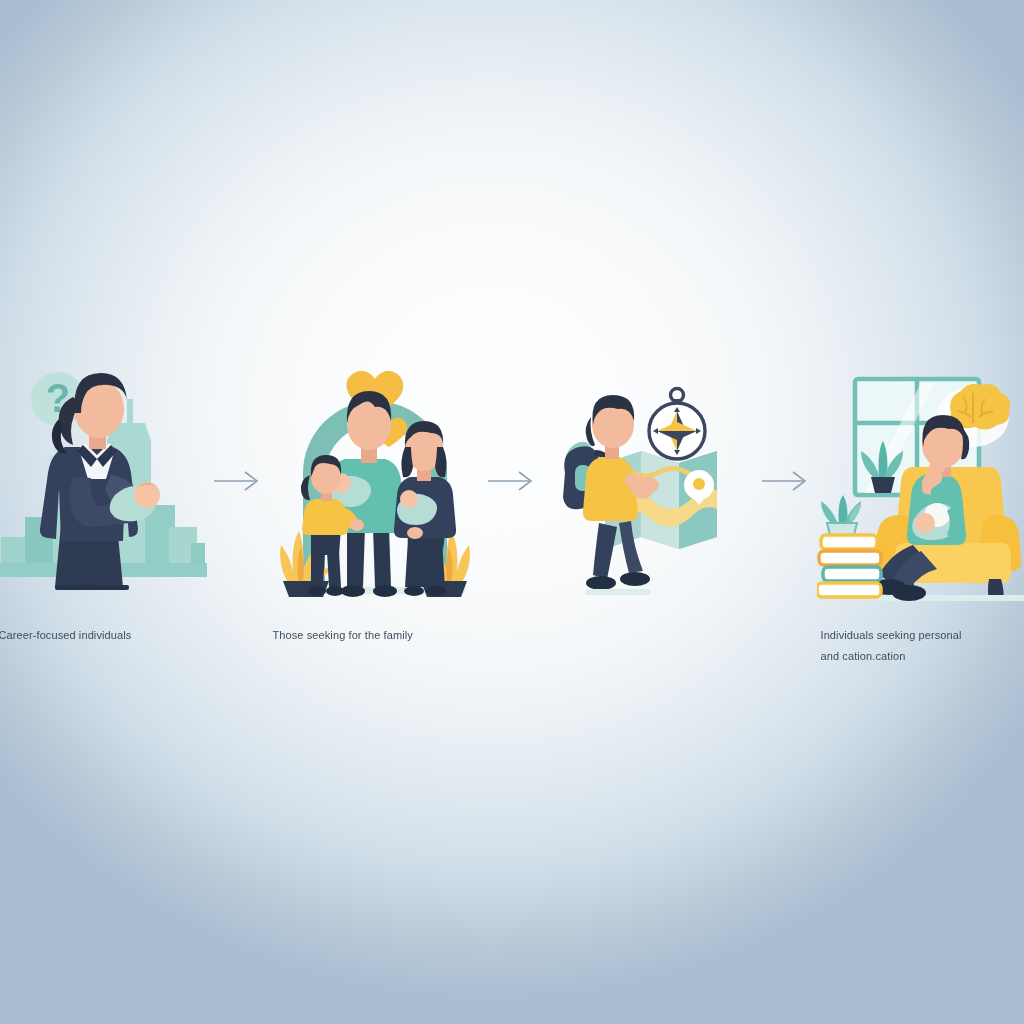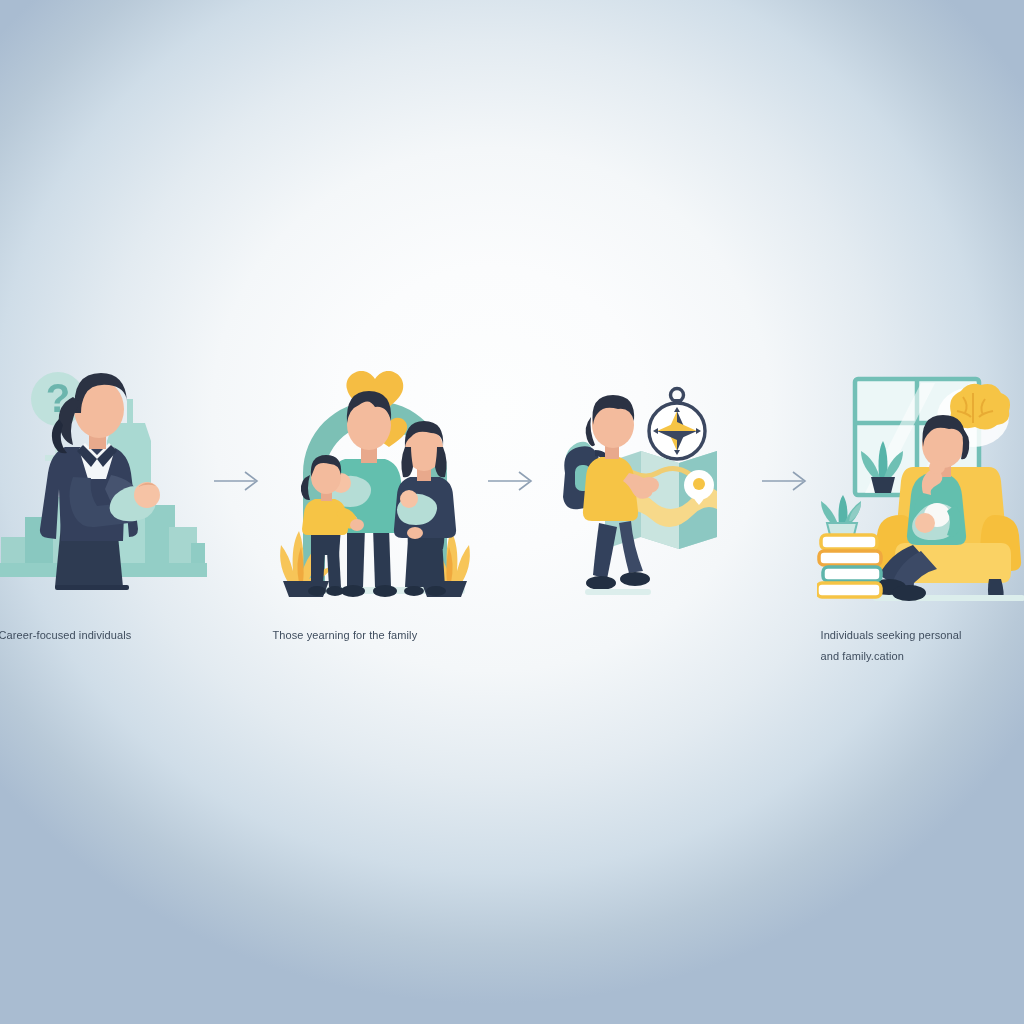"Those yearning for the family" div.caption { text: yearning -> seeking }
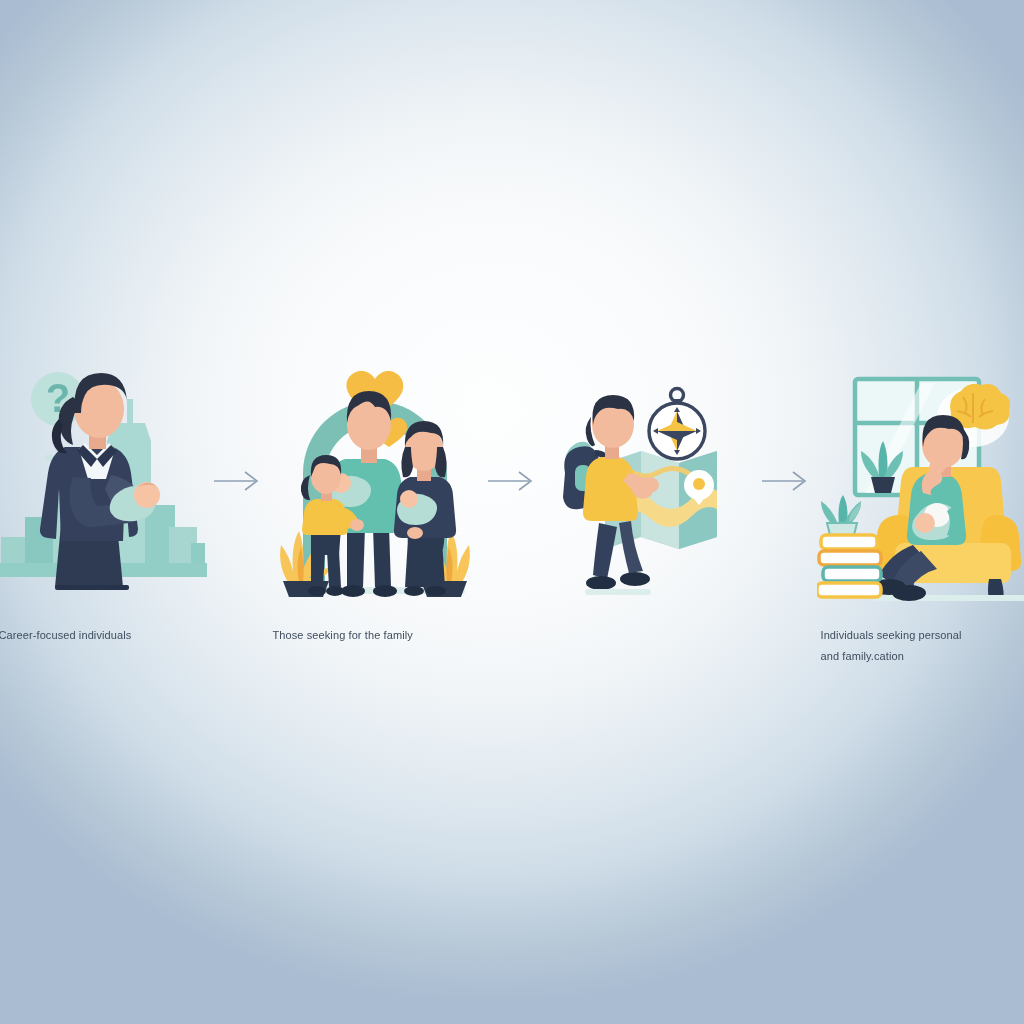"and family.cation" span { text: family.cation -> cation.cation }
